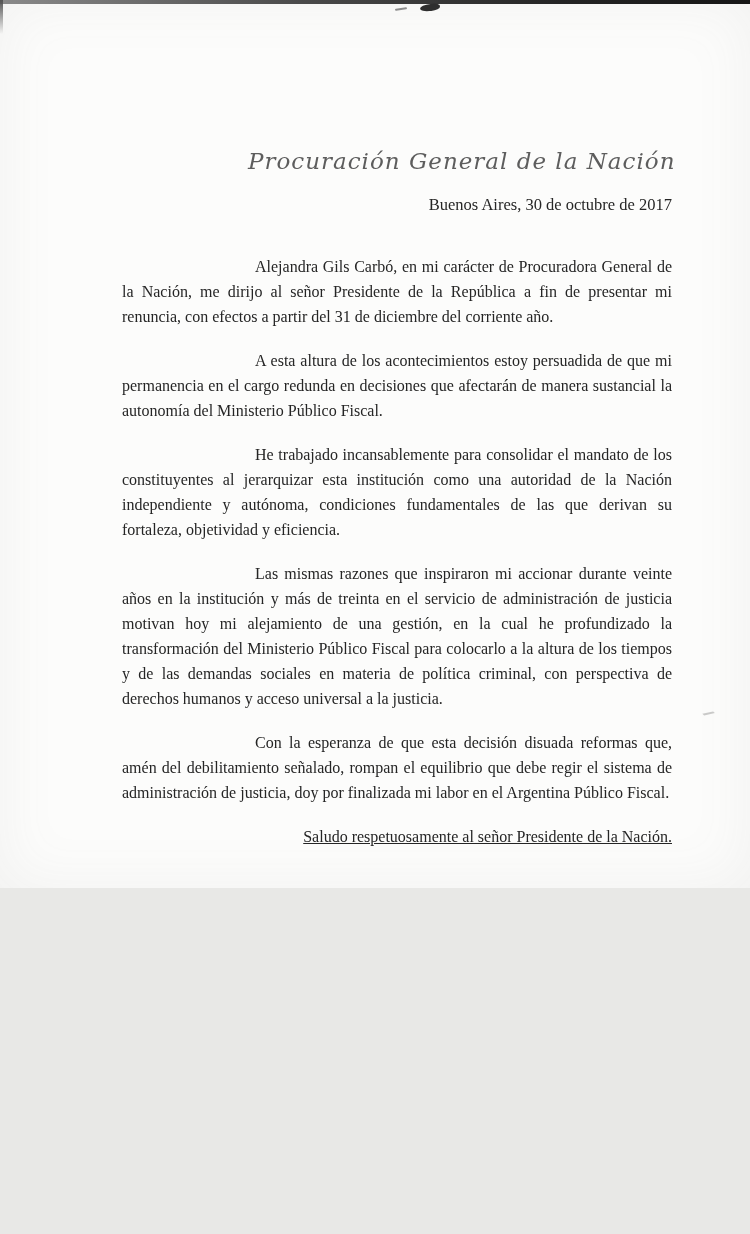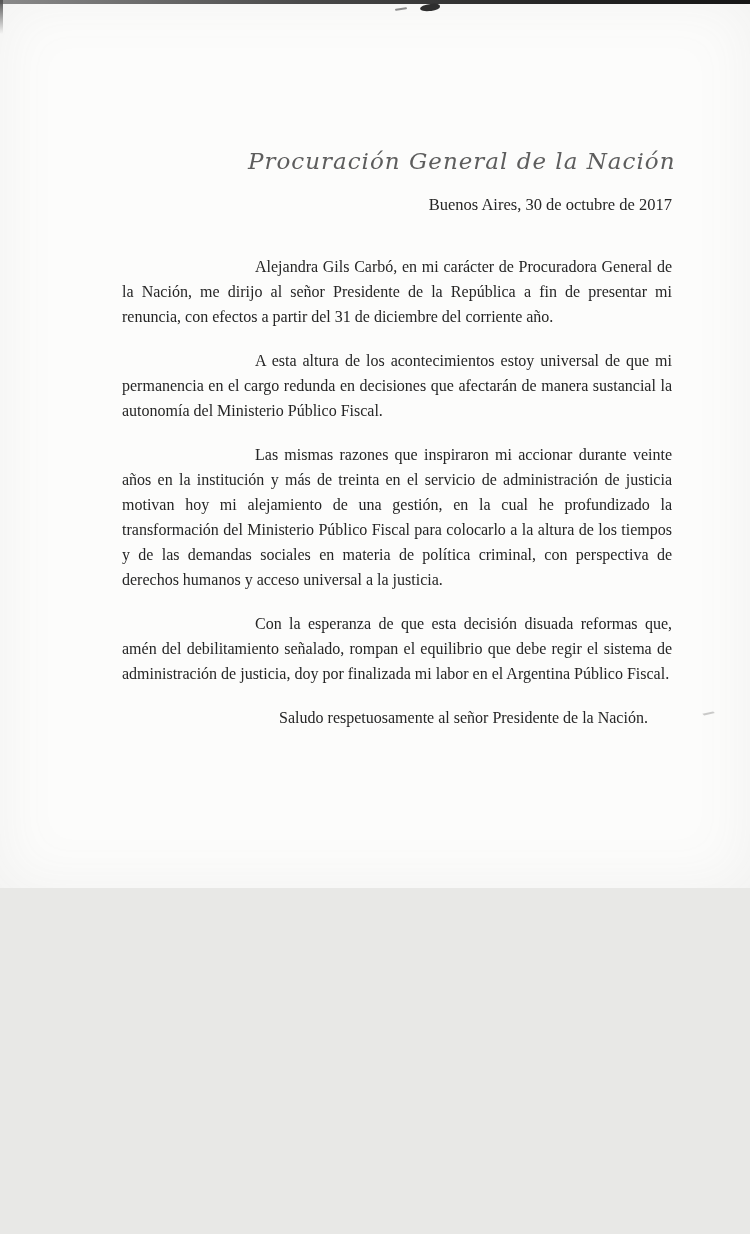"A esta altura de los" p { text: universal -> persuadida }
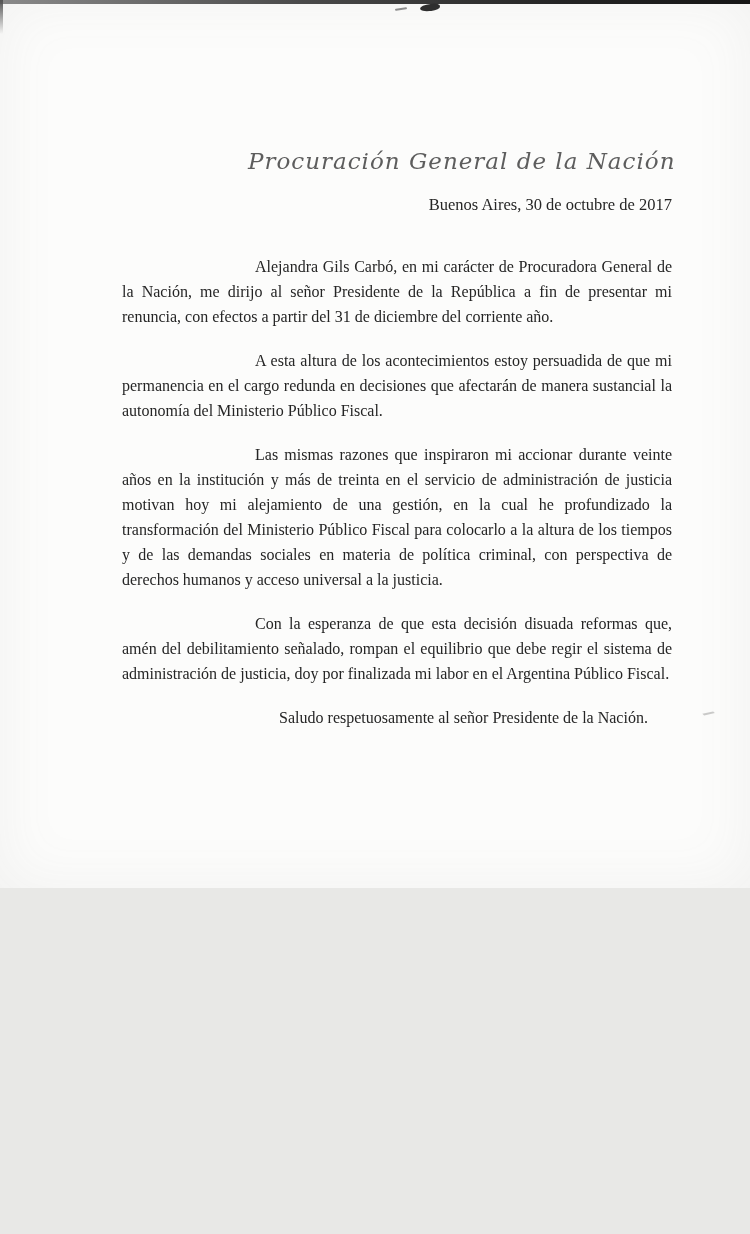"He trabajado incansablemente para" p { html: none -> <p>He trabajado incansablemente para consolidar el mandato de los constituyentes al jerarquizar esta institución como una autoridad de la Nación independiente y autónoma, condiciones fundamentales de las que derivan su fortaleza, objetividad y eficiencia.</p> }
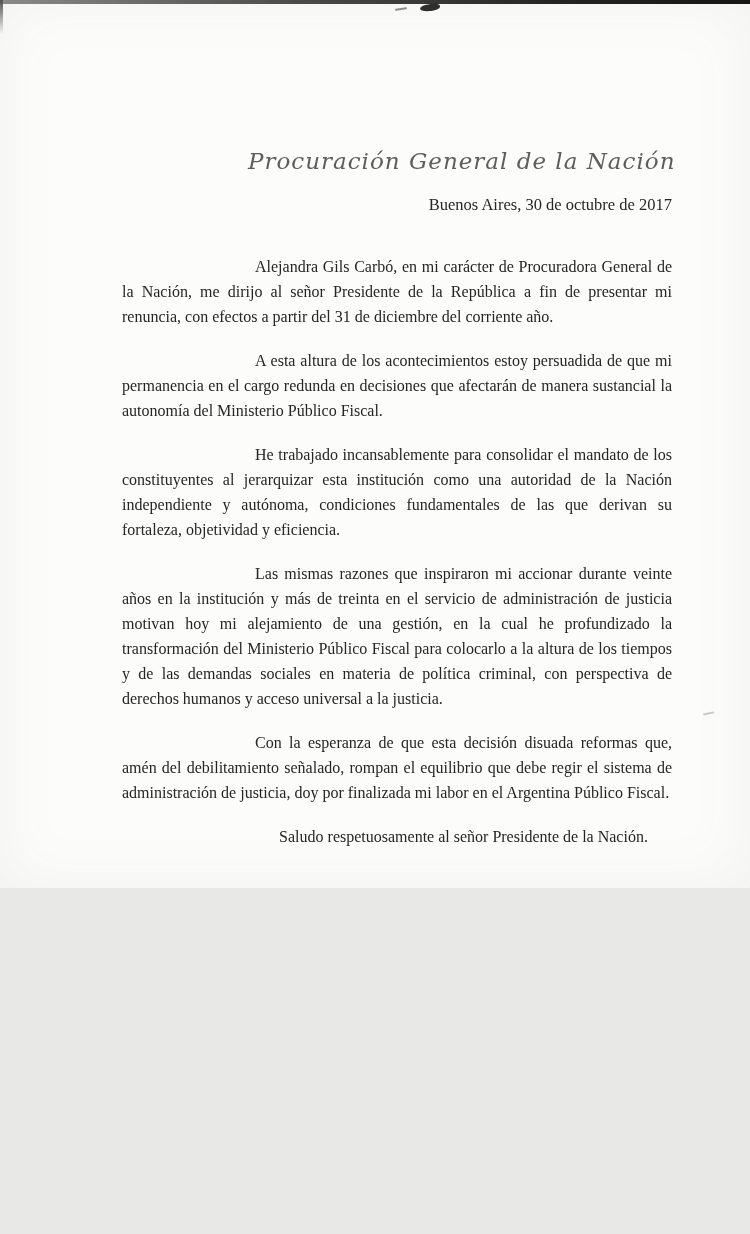"Saludo respetuosamente al señor" .closing { text-align: center -> right; text-decoration: none -> underline }
